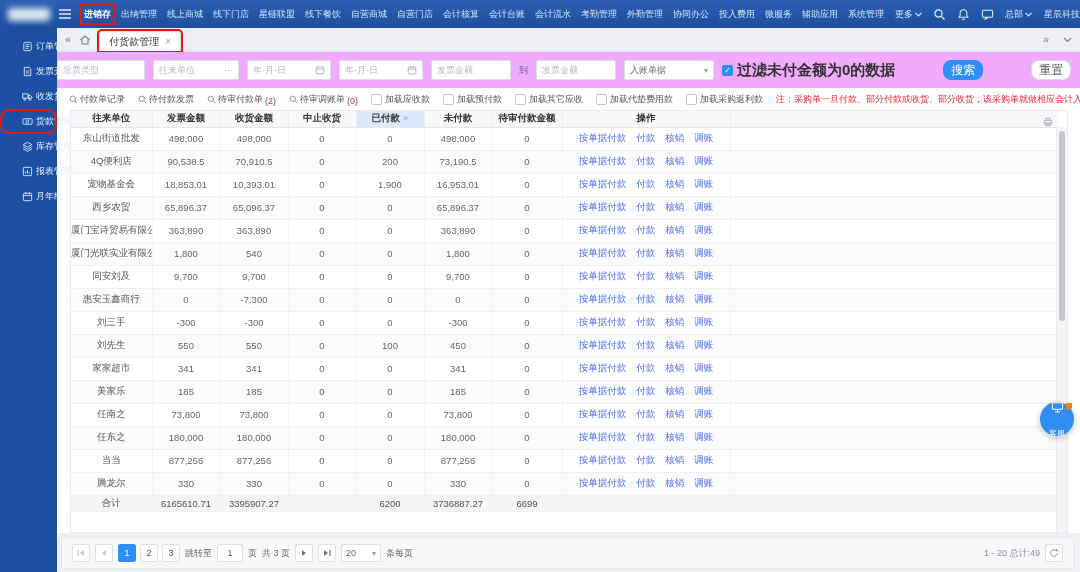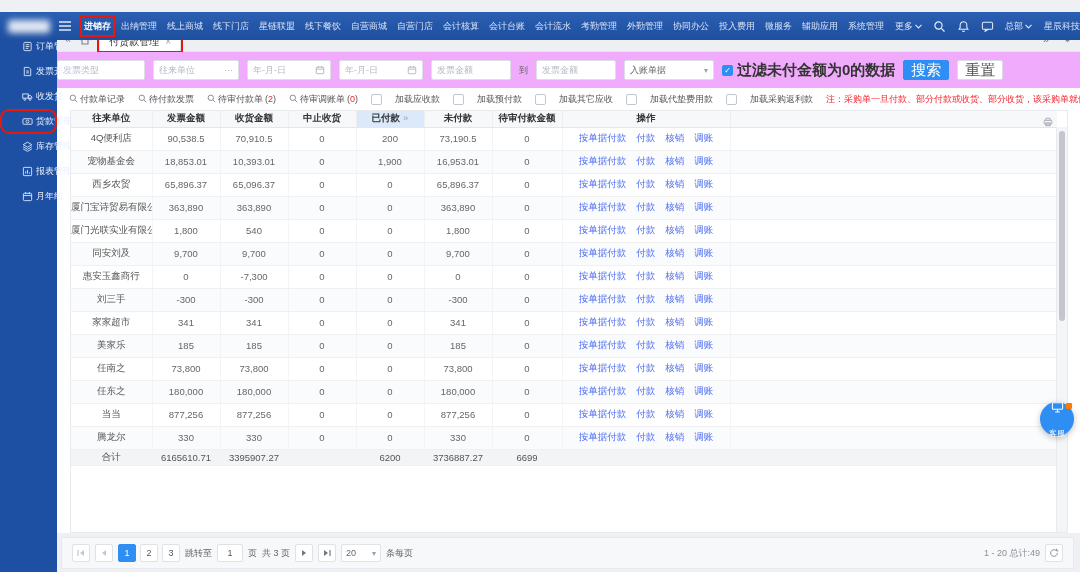"进销存" .topnav { top: 12px -> 0 }
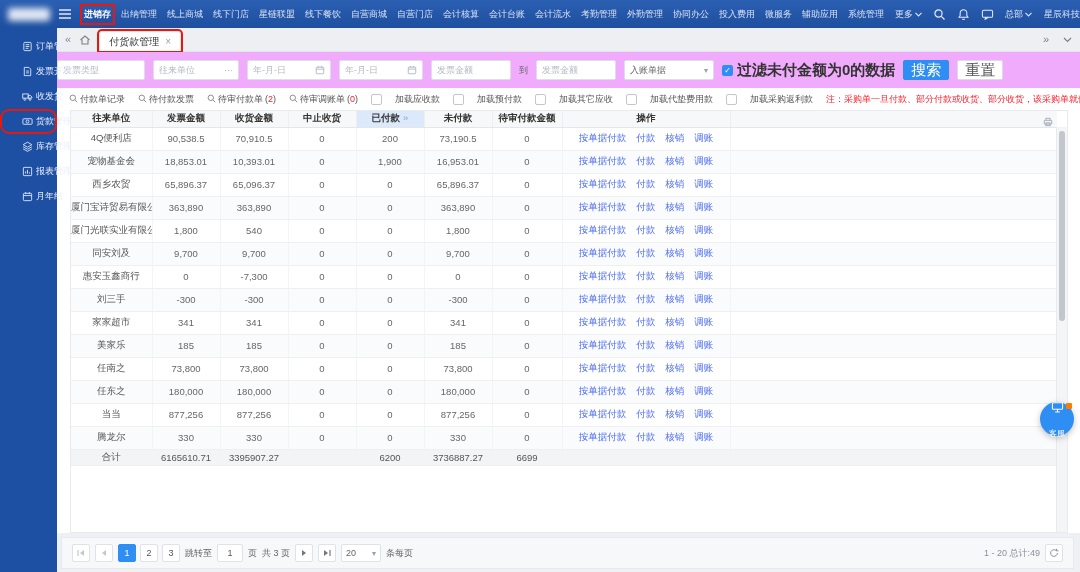"搜索" .btn { border-radius: 2px -> 8px; font-size: 15px -> 12px; margin-left: none -> 40px }
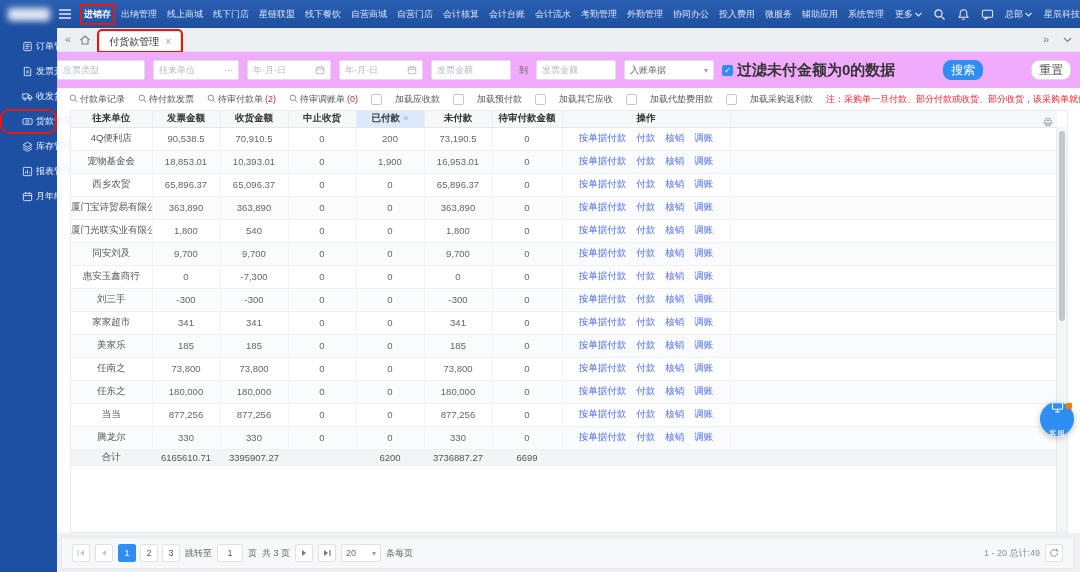"付款单记录" .qlink { align-items: center -> flex-end }
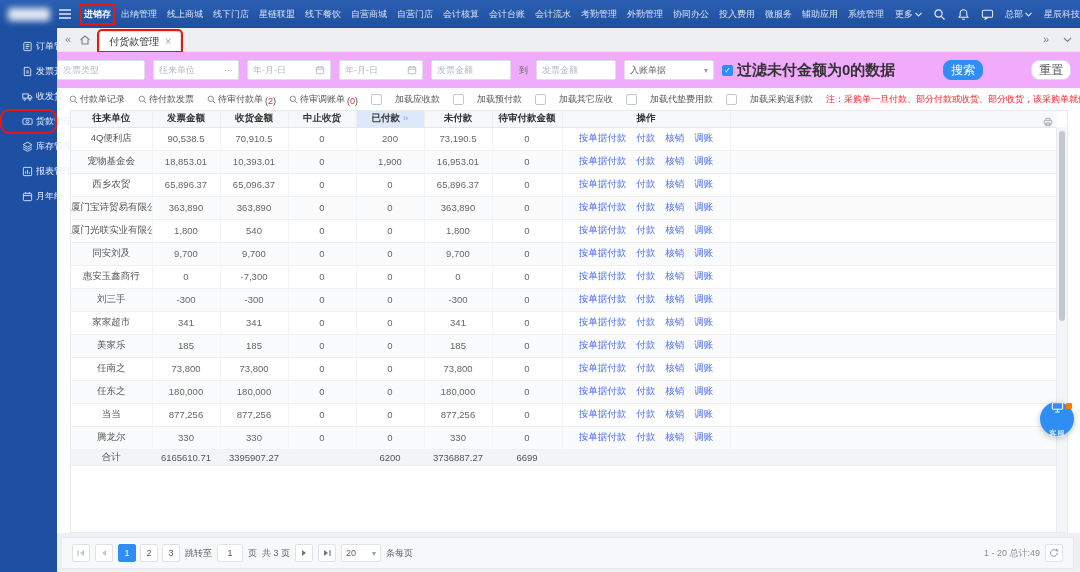"加载应收款" .tb-check { gap: 13px -> 3px }
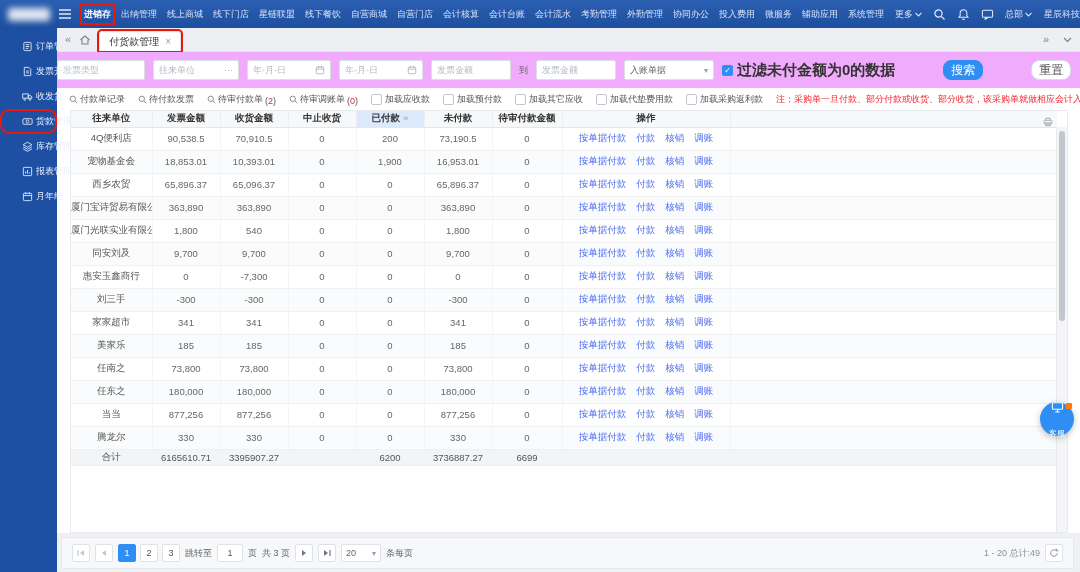"东山街道批发" tr { html: none -> <tr> <td>东山街道批发</td> <td>498,000</td> <td>498,000</td> <td>0</td> <td>0</td> <td>498,000</td> <td>0</td> <td><a>按单据付款</a><a>付款</a><a>核销</a><a>调账</a></td> <td></td> </tr> }
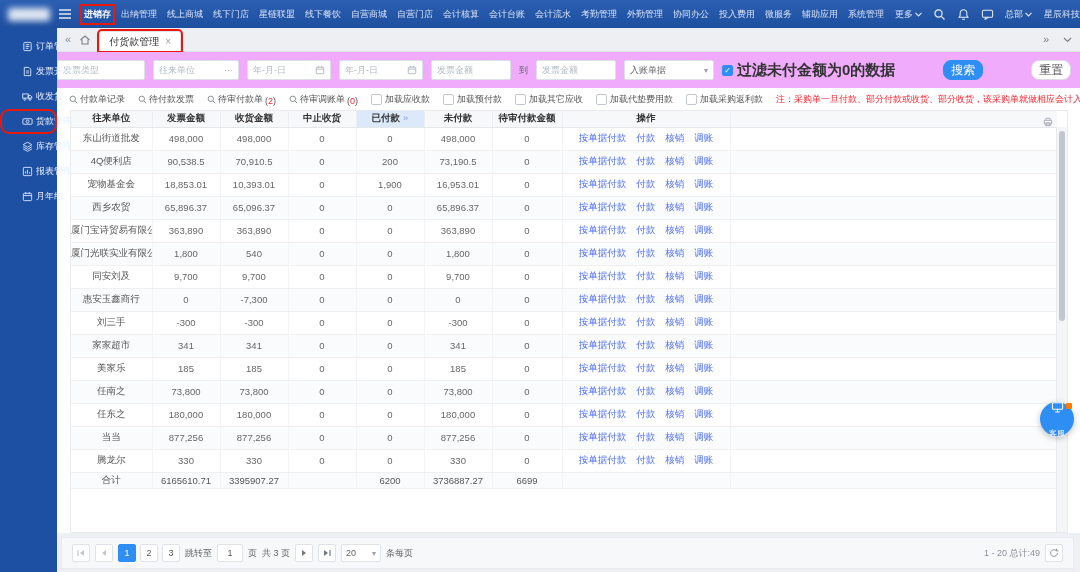"刘先生" tr { html: none -> <tr> <td>刘先生</td> <td>550</td> <td>550</td> <td>0</td> <td>100</td> <td>450</td> <td>0</td> <td><a>按单据付款</a><a>付款</a><a>核销</a><a>调账</a></td> <td></td> </tr> }
